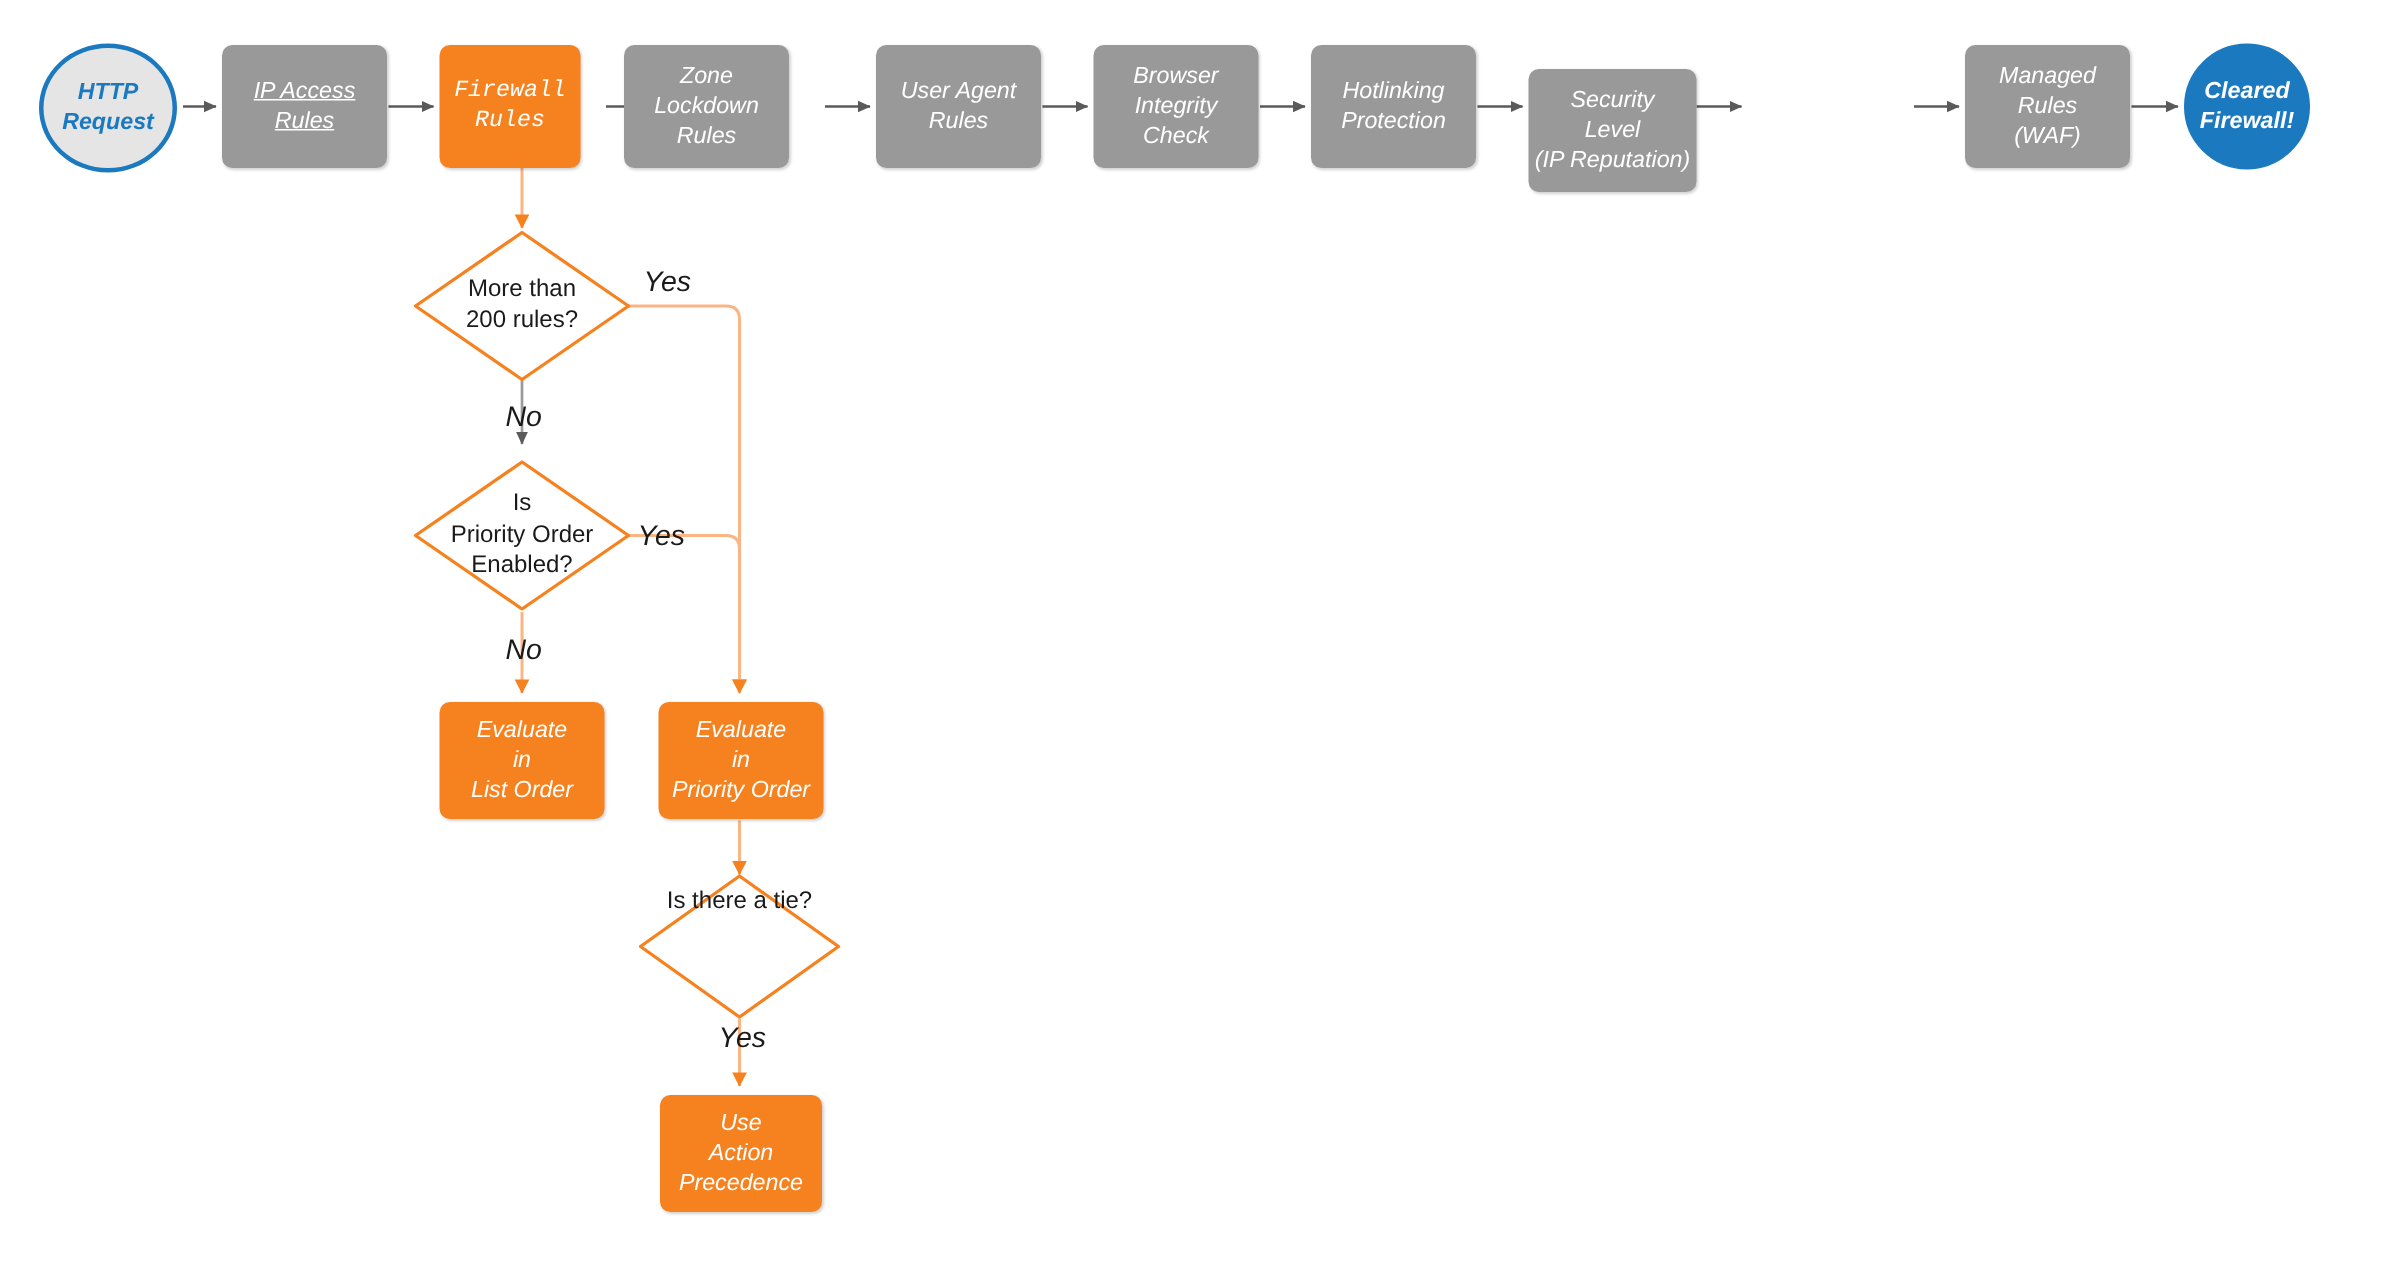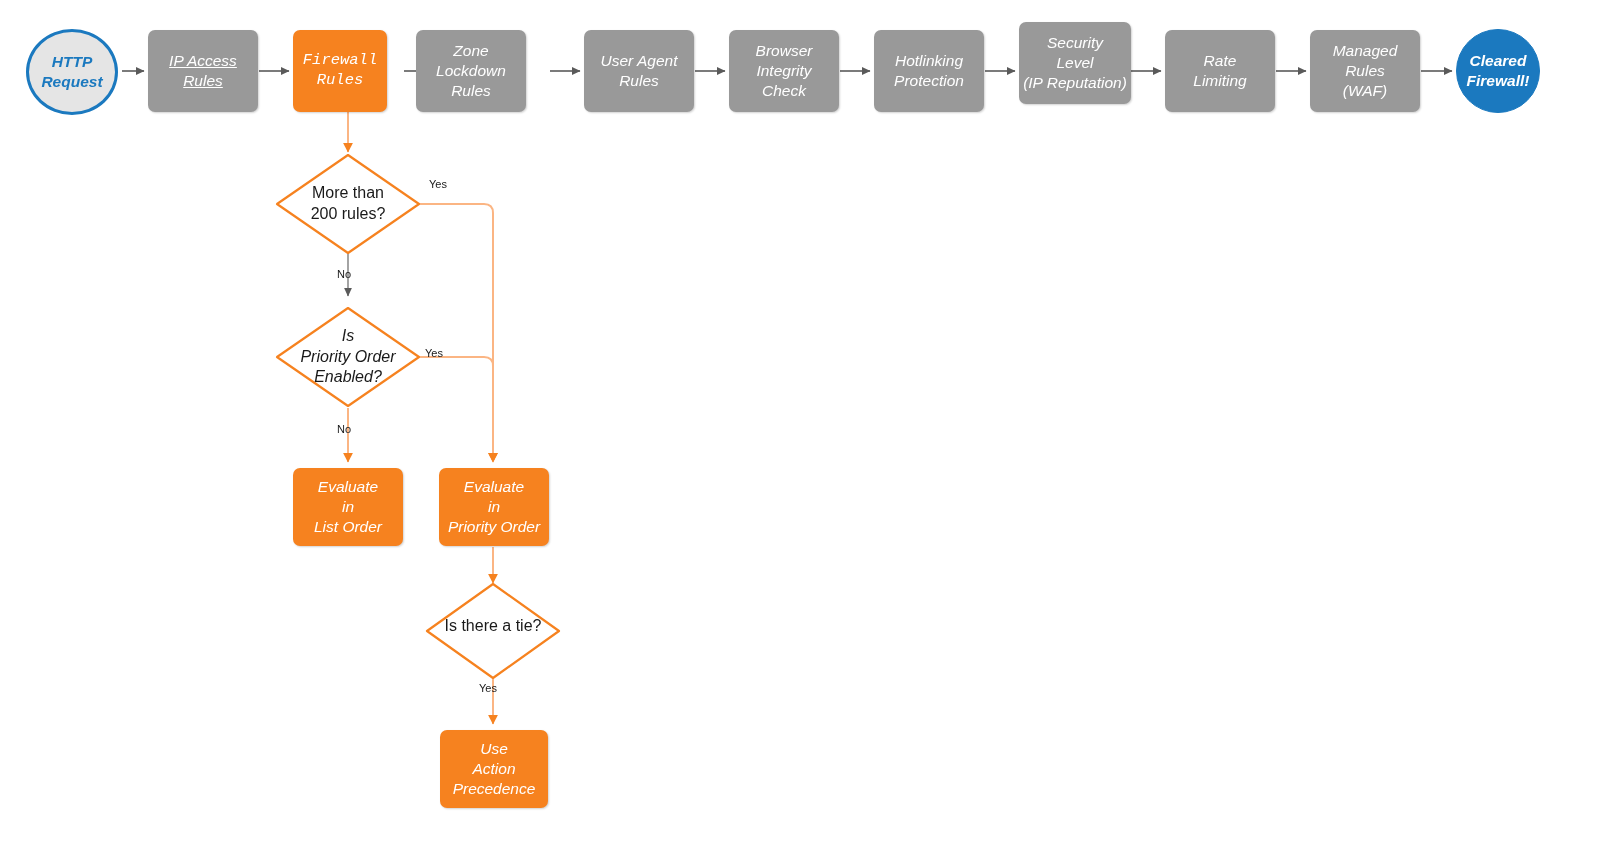"Security" div.node { top: 22px -> 46px }
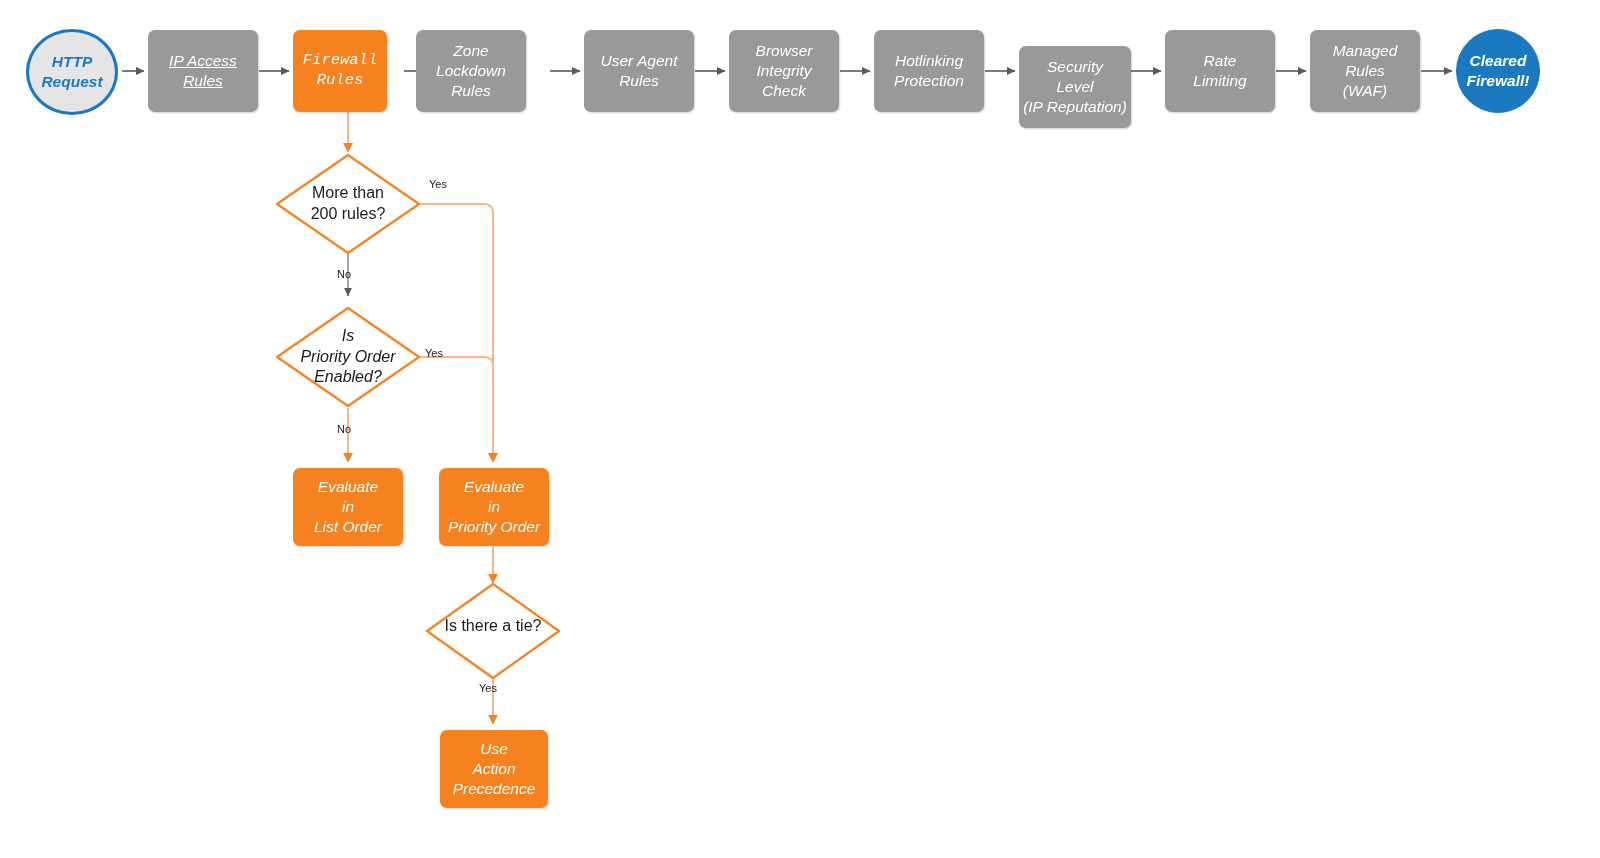"Rate" div.node { html: <div> <span>Rate Limiting</span> </div> -> none }
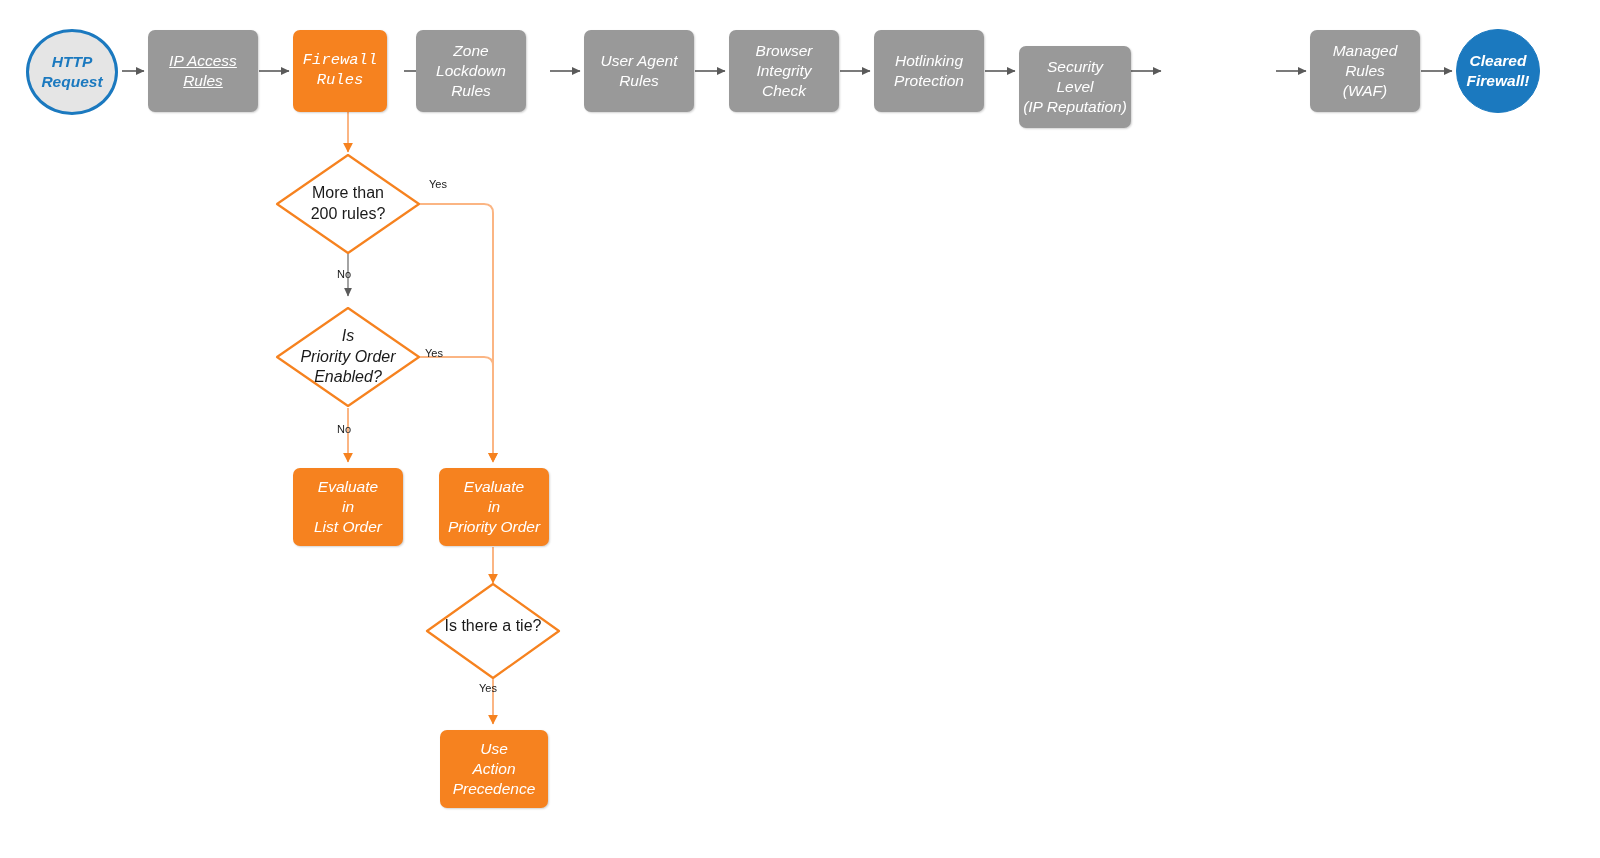"Yes" .edge-label { font-size: 11px -> 19px; font-style: none -> italic }
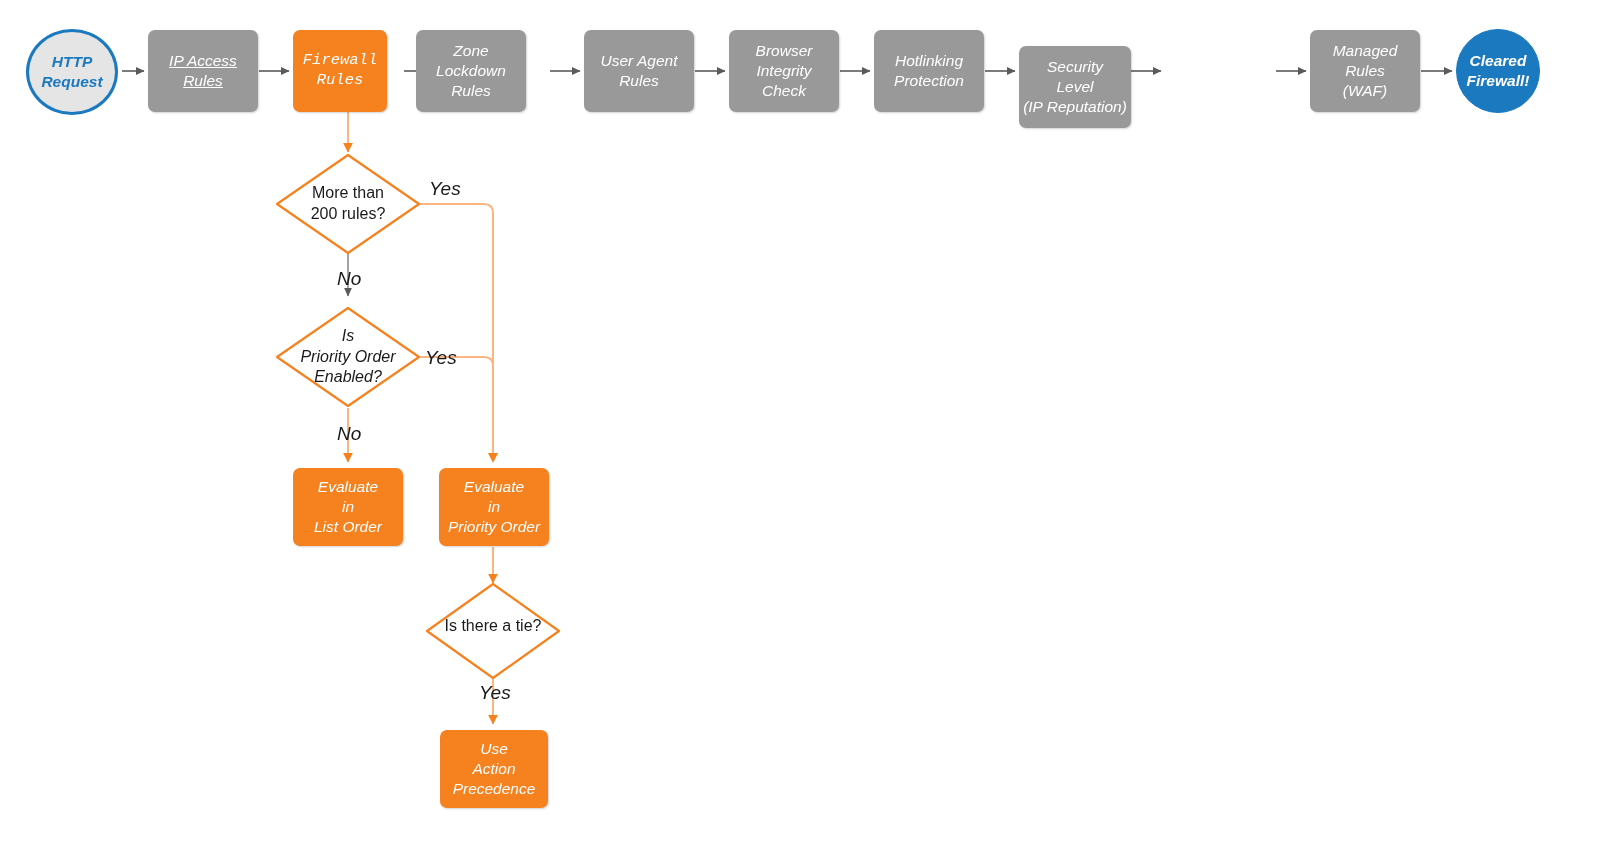"Is" span { font-style: italic -> none }
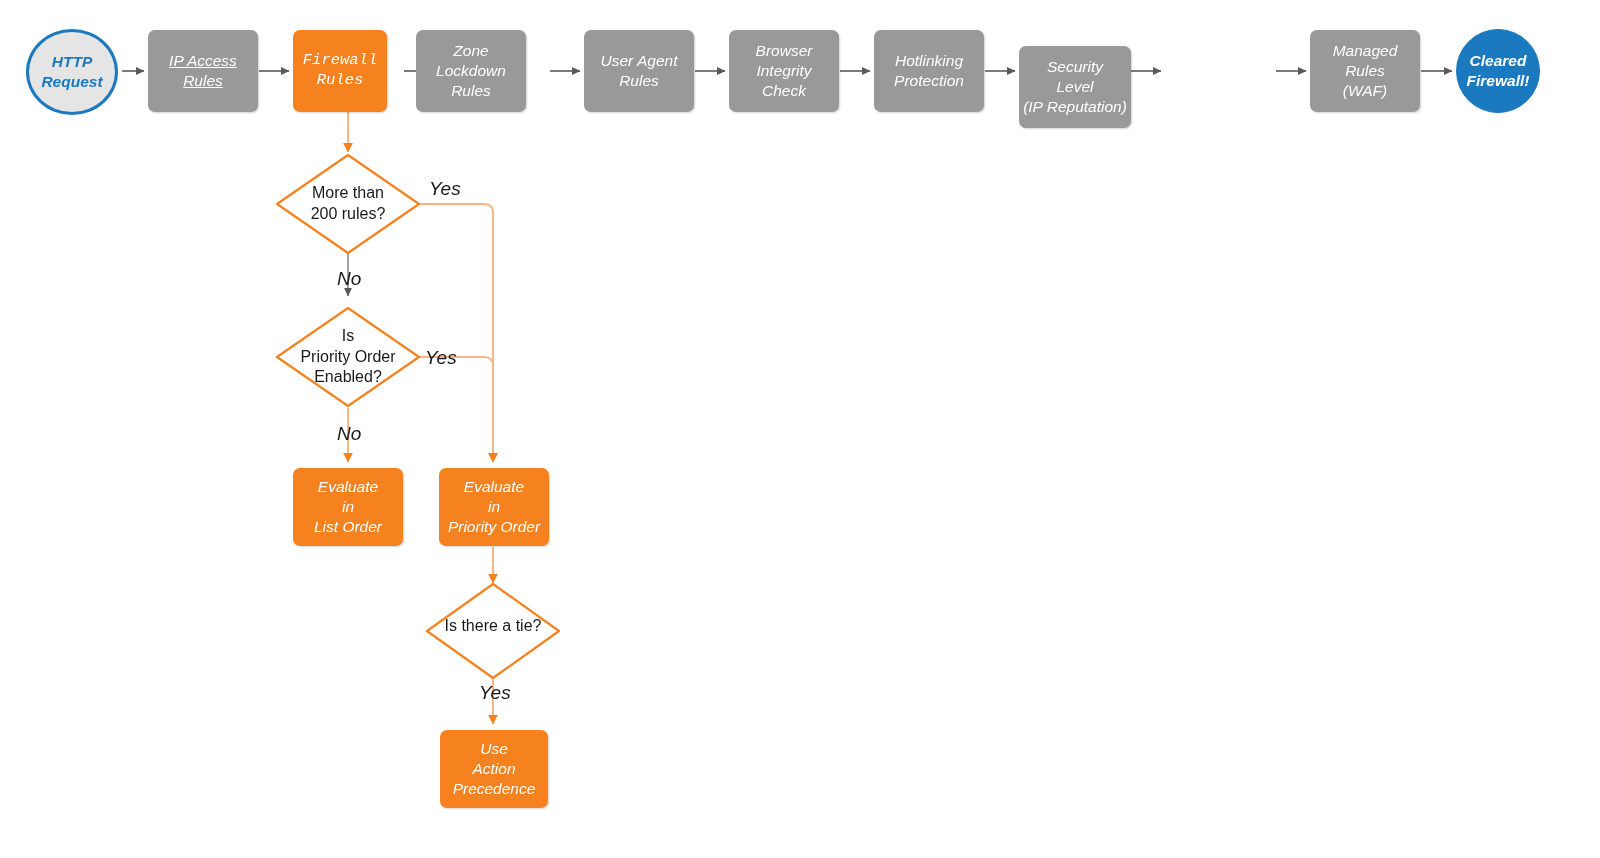"Is there a tie?" div.decision-label { top: 613px -> 588px }
